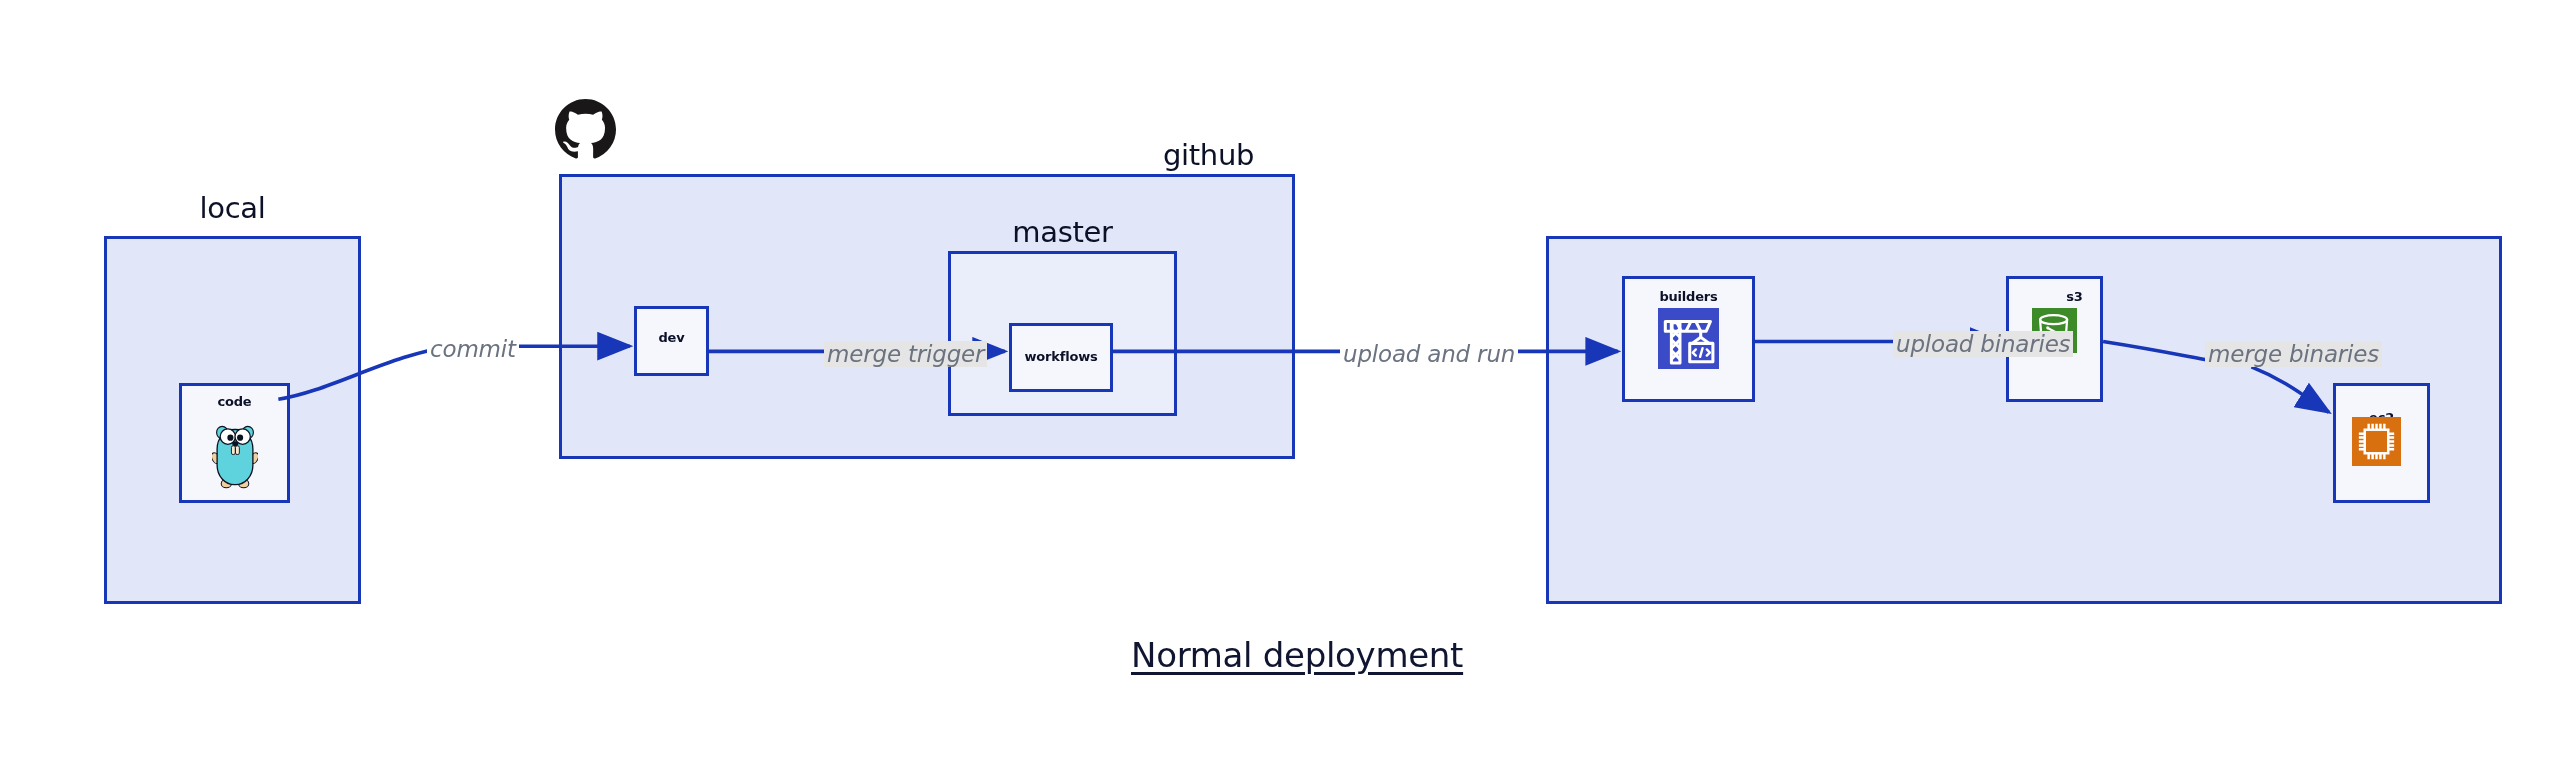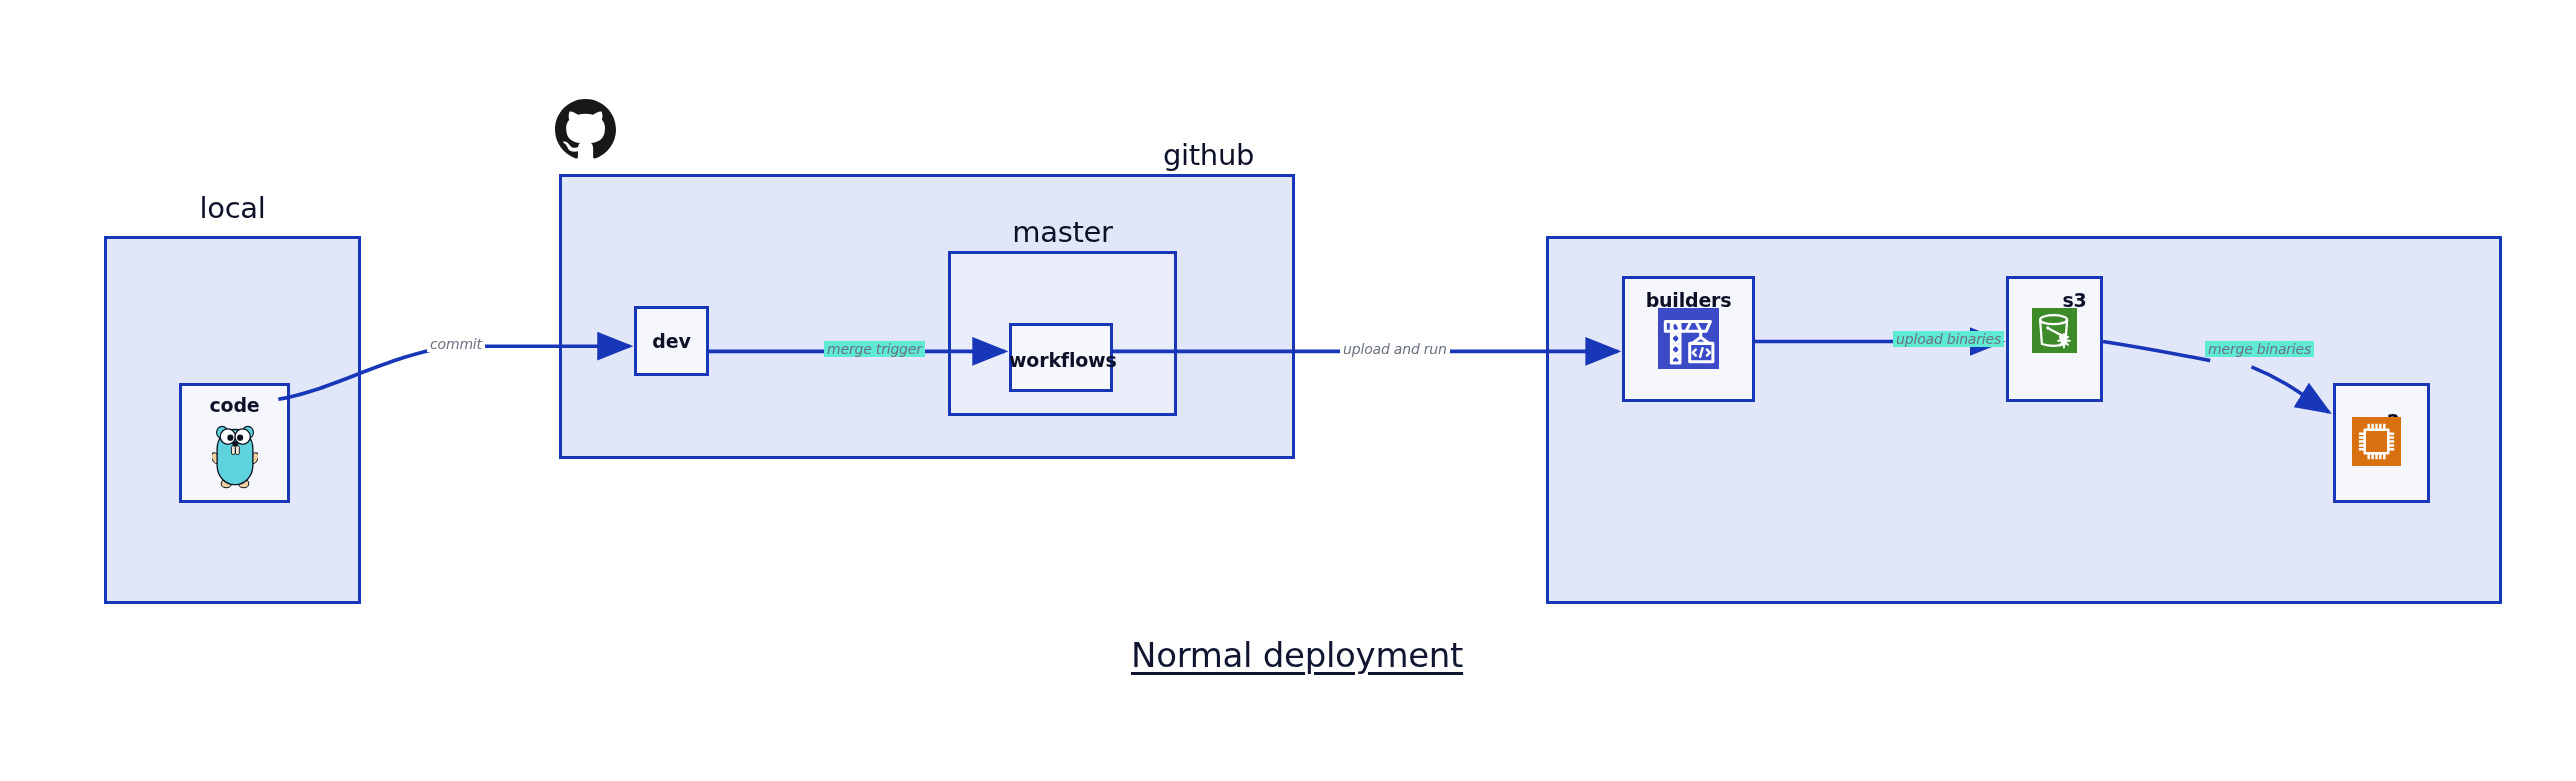"builders" .node-label { font-size: 19px -> 13px }
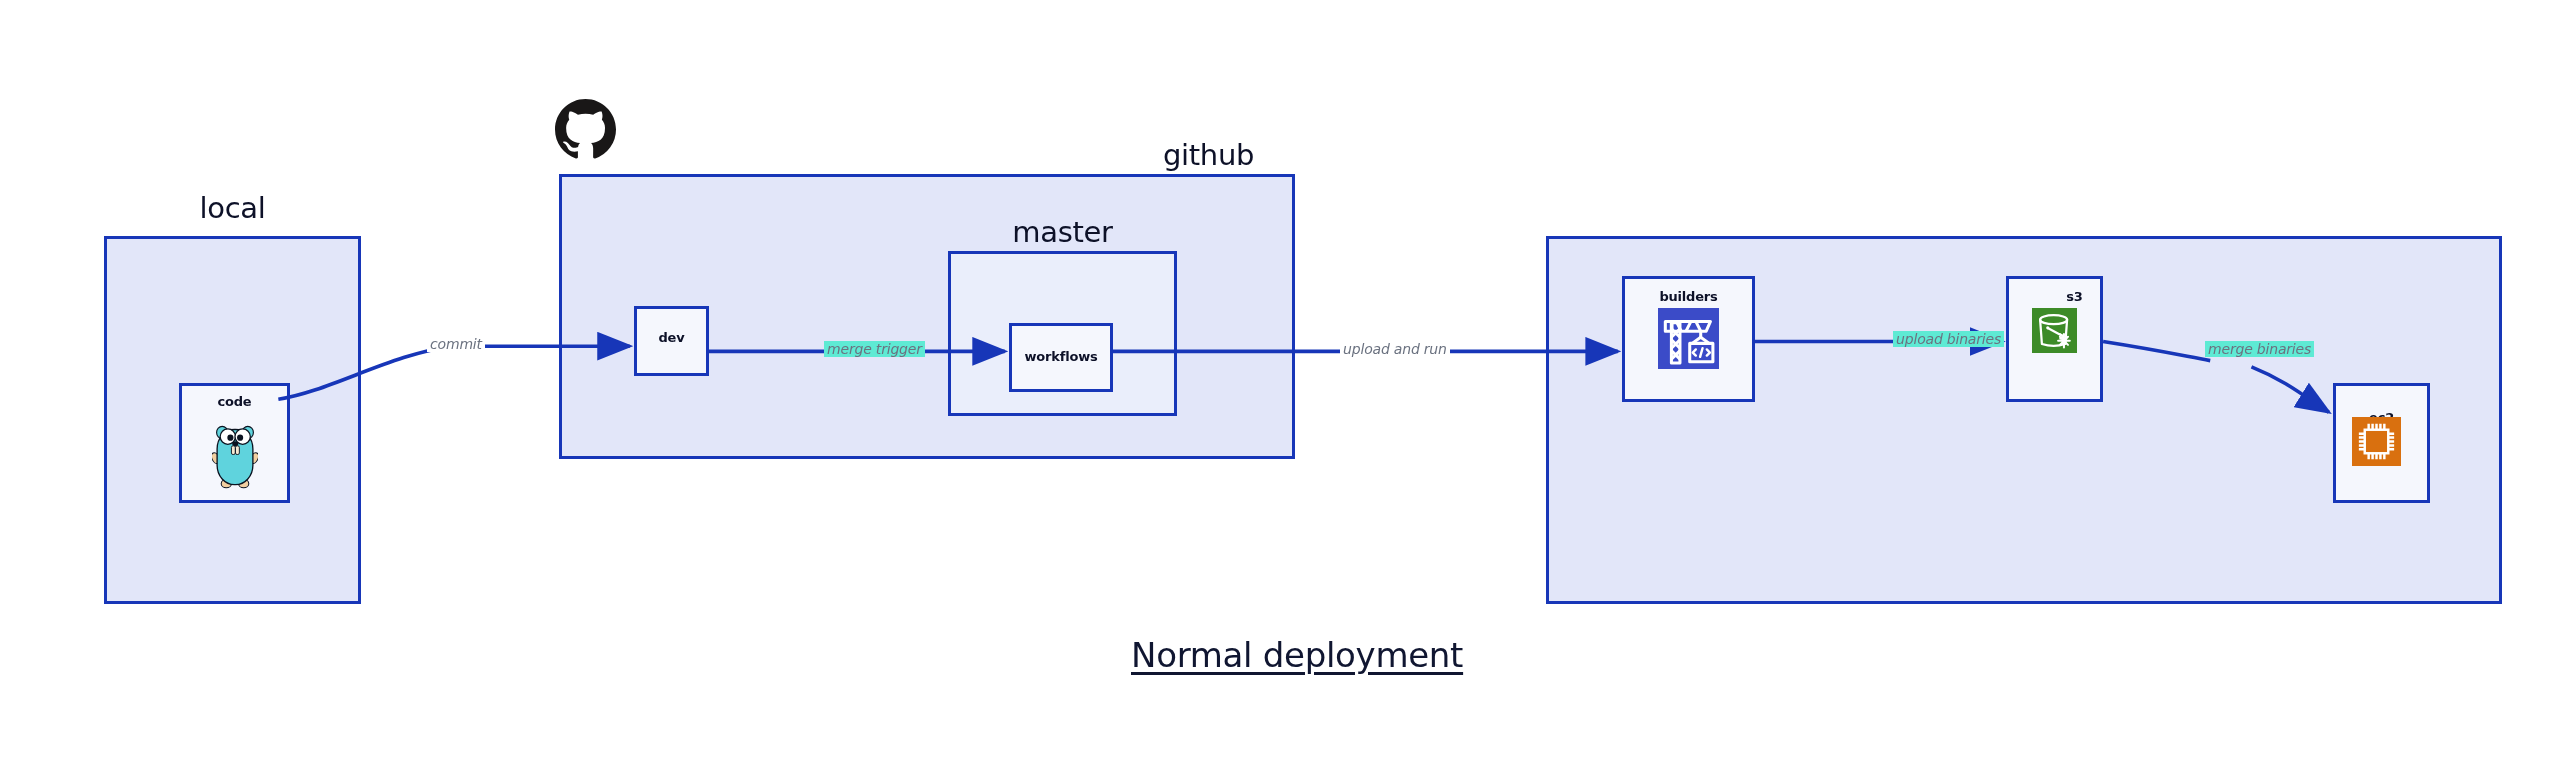"commit" .edge-label { font-size: 14px -> 23px }
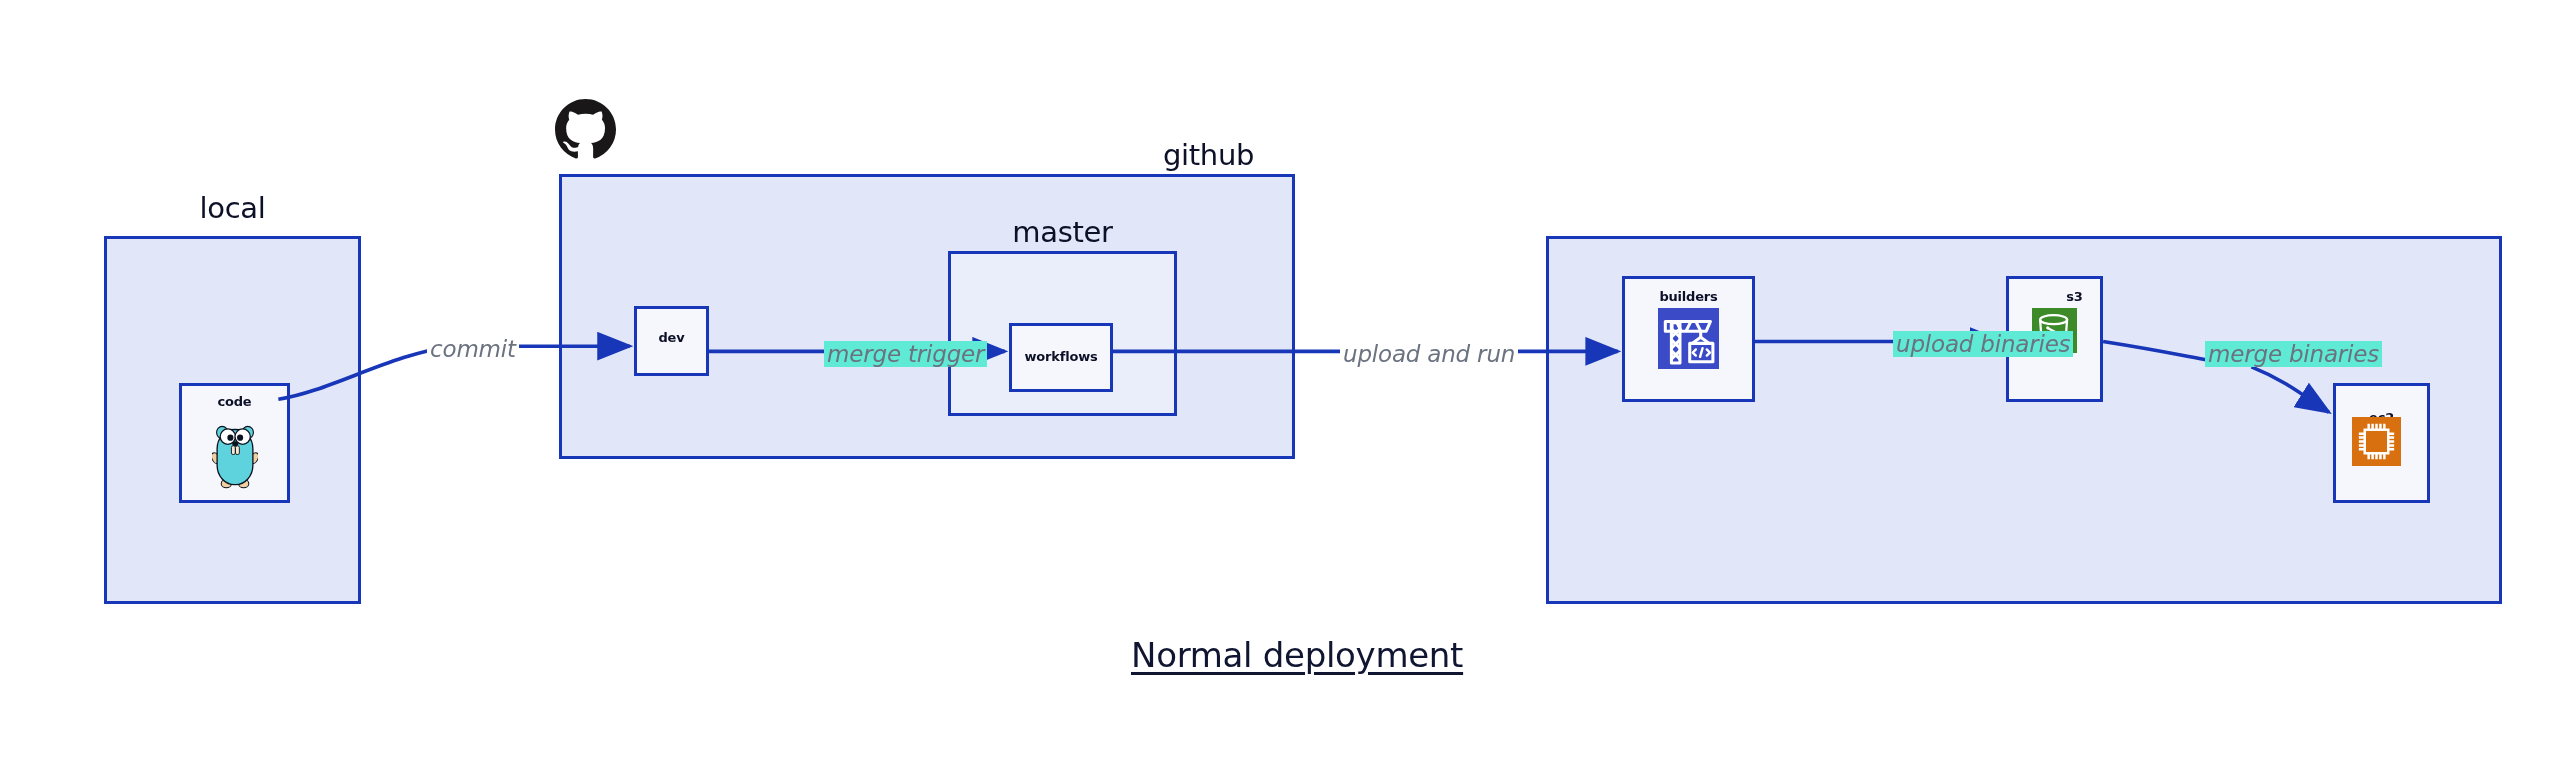"merge trigger" .edge-label.on-group { background: #5eead4 -> #e5e5e5 }
